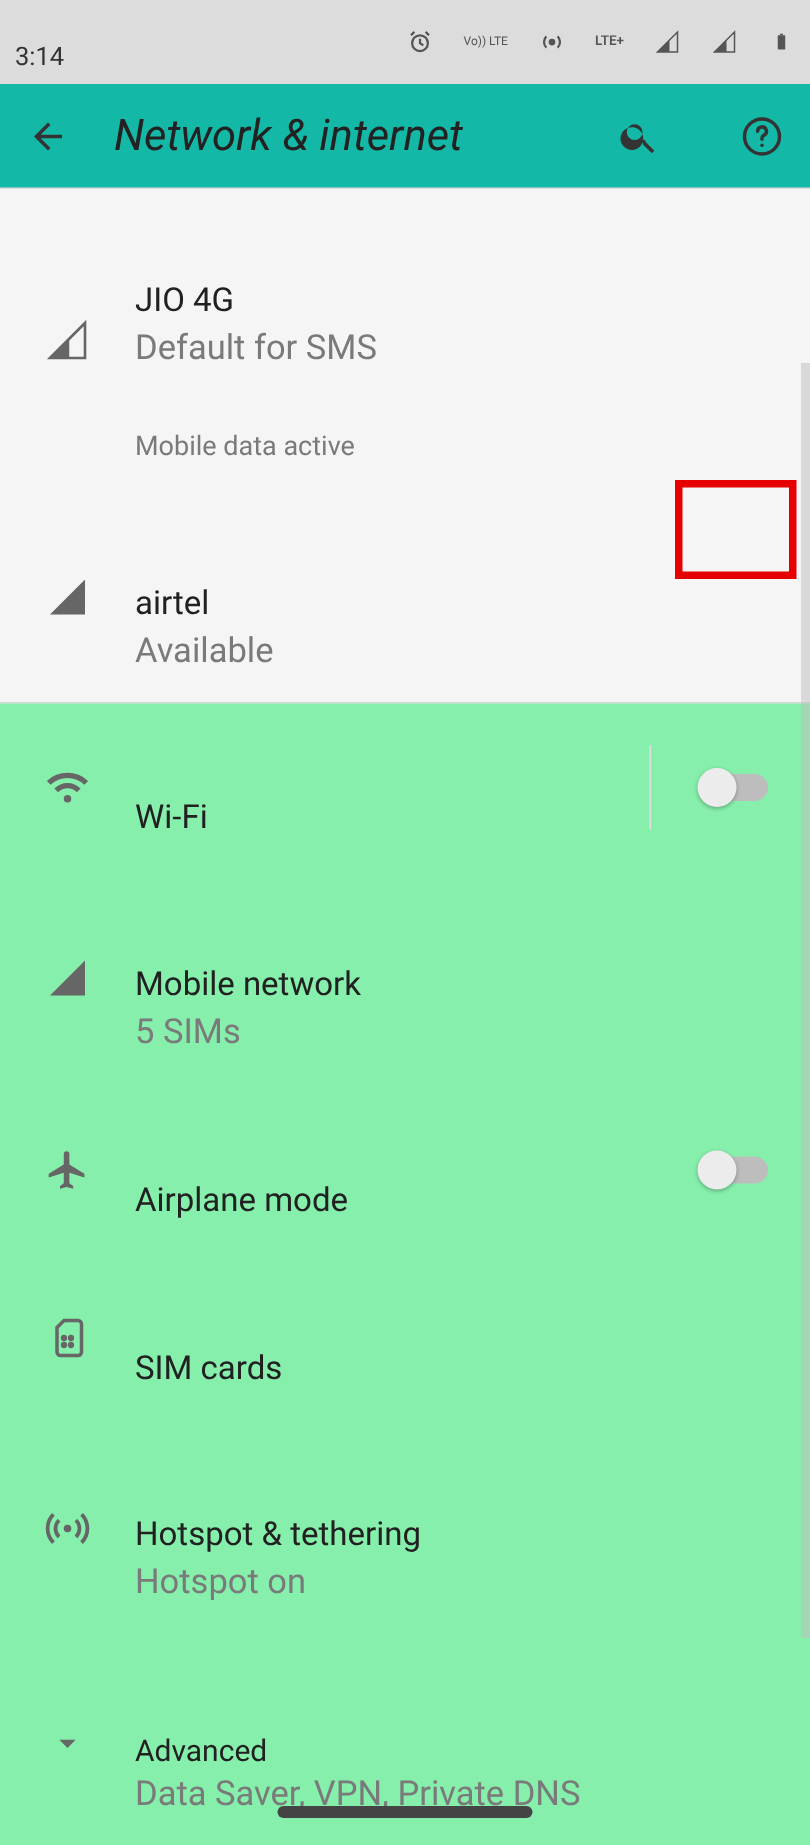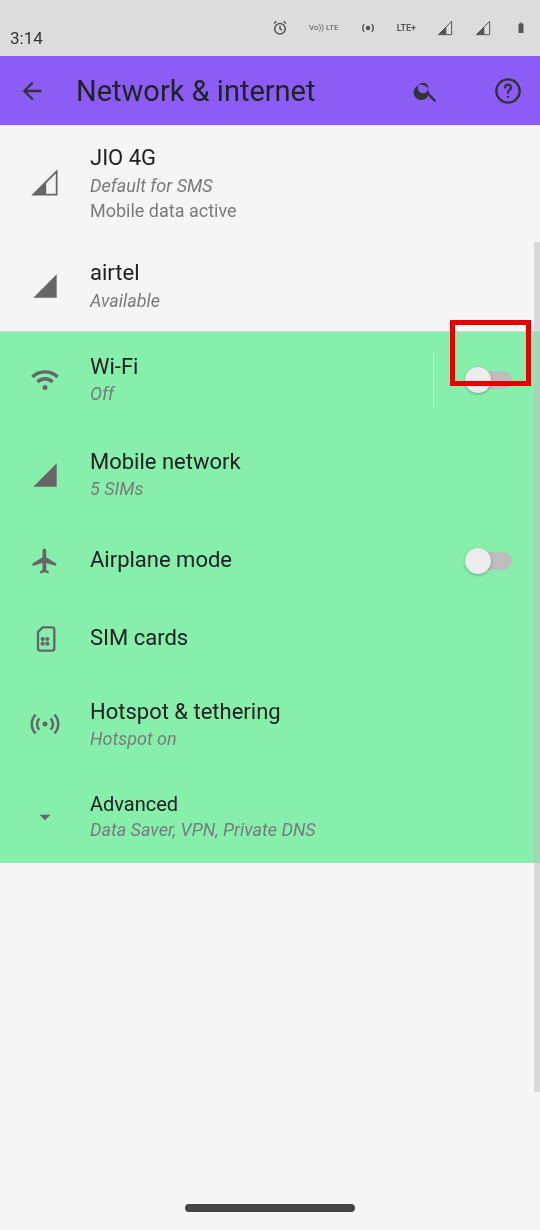"Network & internet" .app-bar { background: #8b5cf6 -> #14b8a6; font-style: none -> italic }
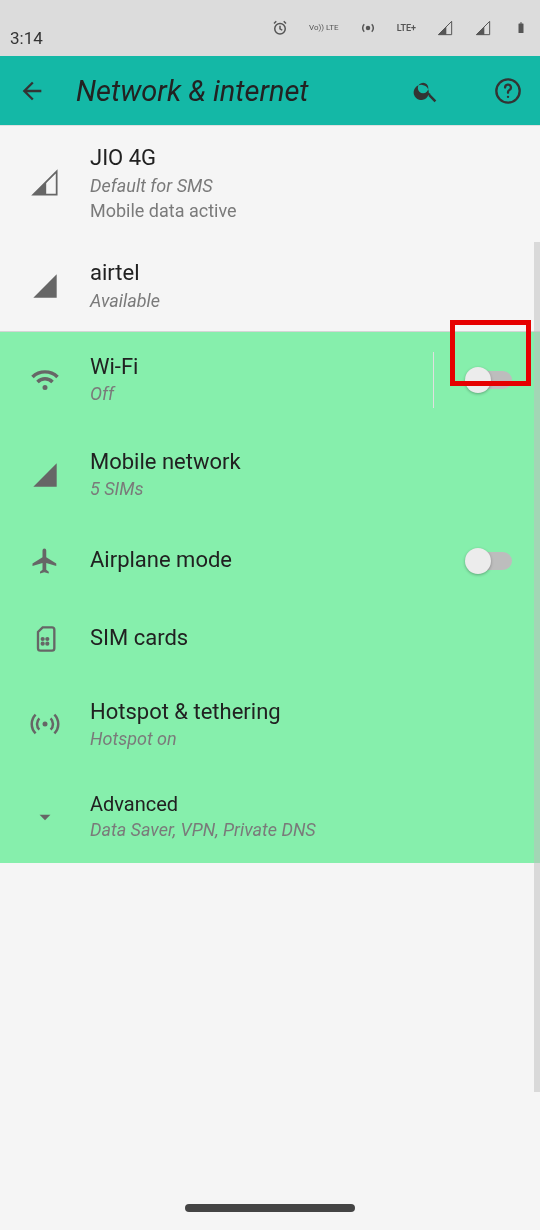"JIO 4G" .title { margin-top: none -> 43px }
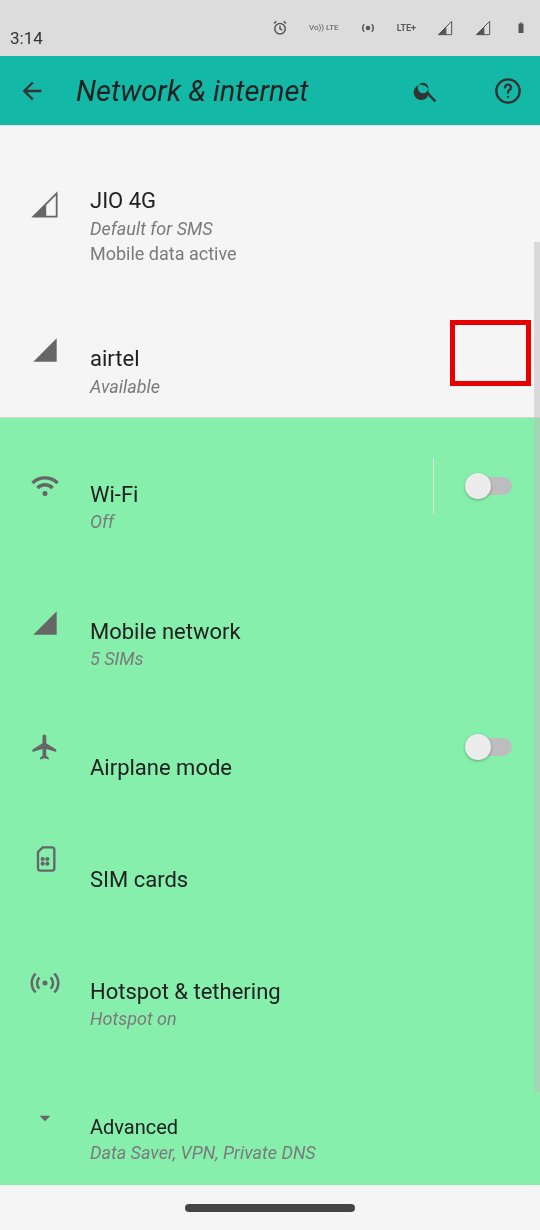"Default for SMS" .subtitle { font-size: 18px -> 23px; font-style: italic -> none }
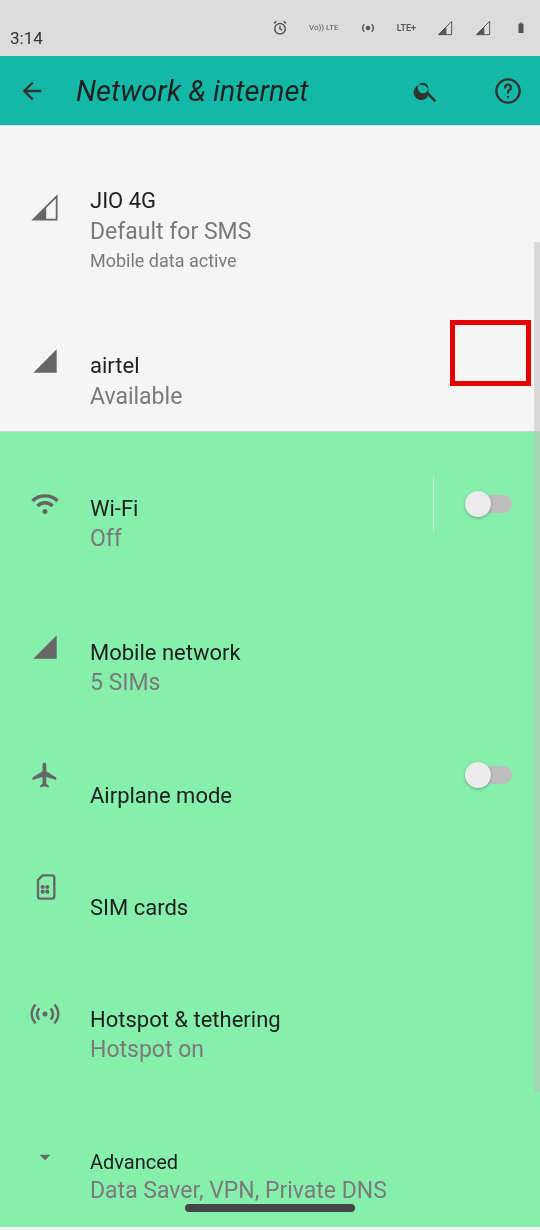"Mobile data active" .subtitle2 { margin-top: none -> 37px }
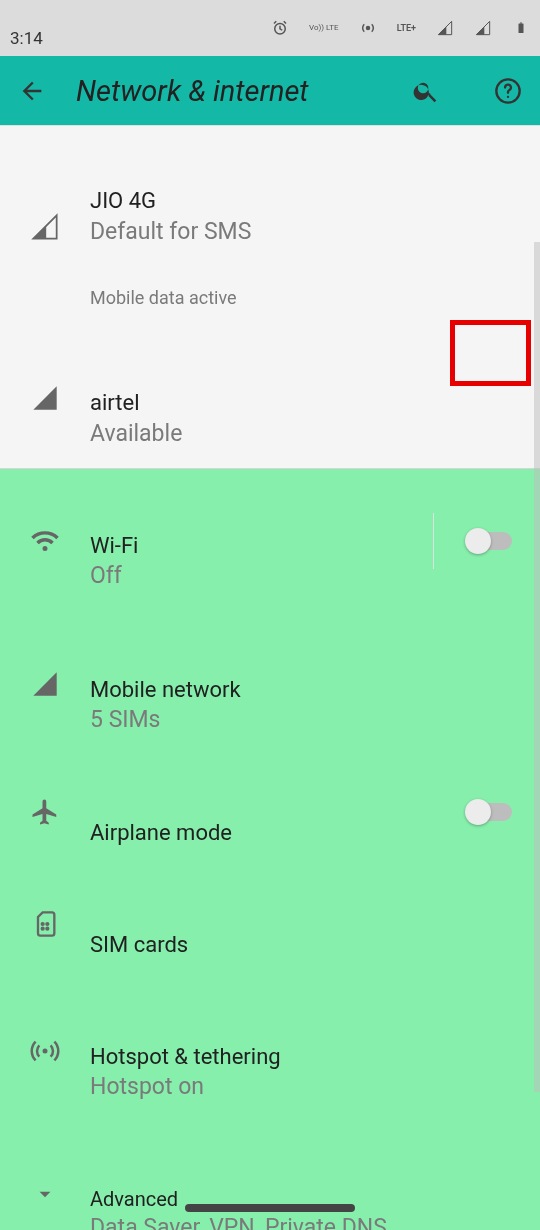"Off" div.subtitle { html: <div>Off</div> -> none }
